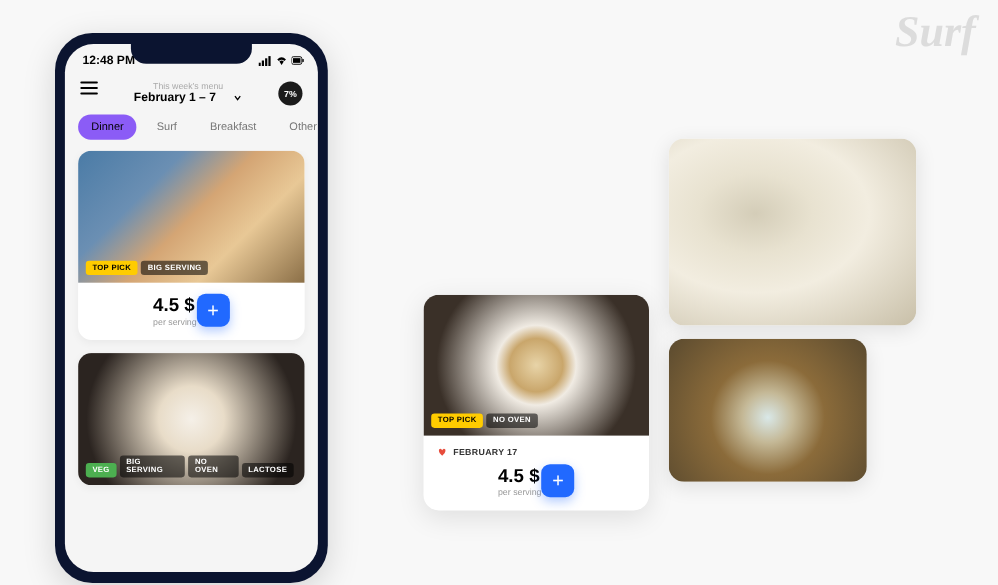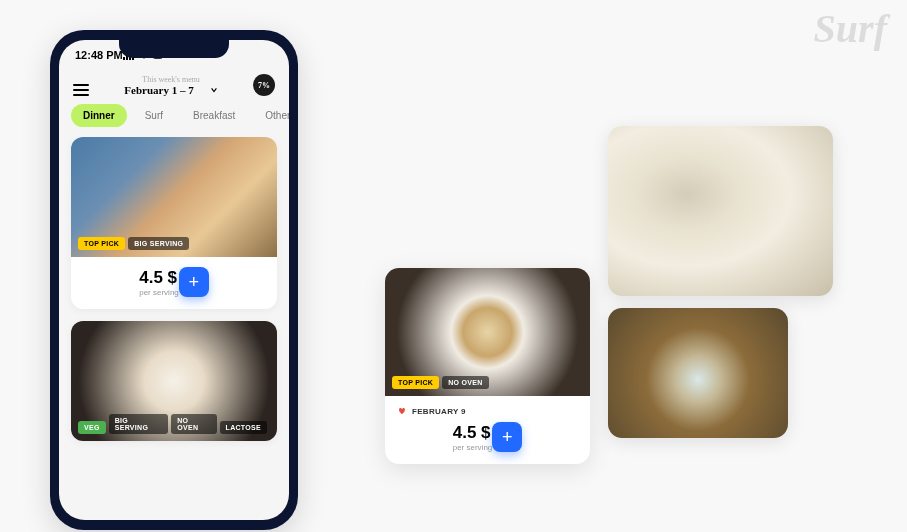"12:48 PM" .status-bar { justify-content: flex-start -> space-between }
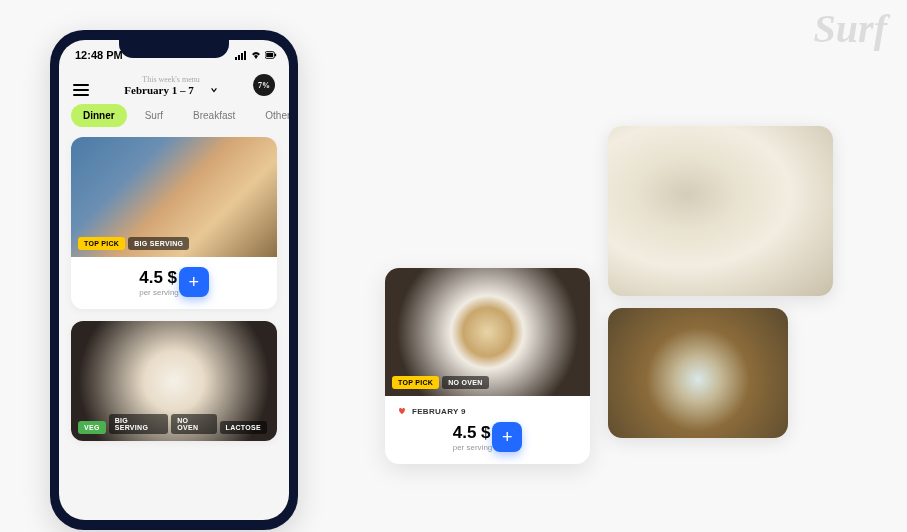"This week's menu" .header { align-items: flex-end -> flex-start; font-family: Liberation Serif, serif -> none }
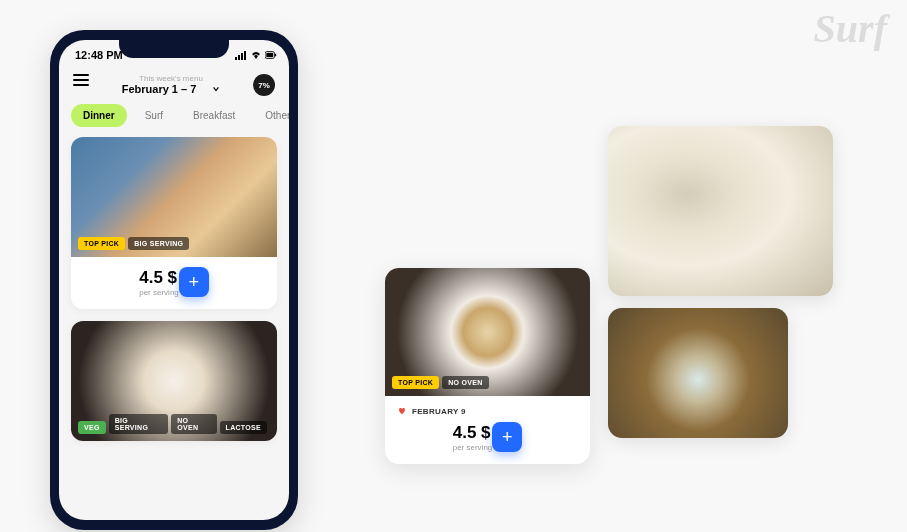"Dinner" .tab.active { background: #bef264 -> #8b5cf6; font-weight: 700 -> 400 }
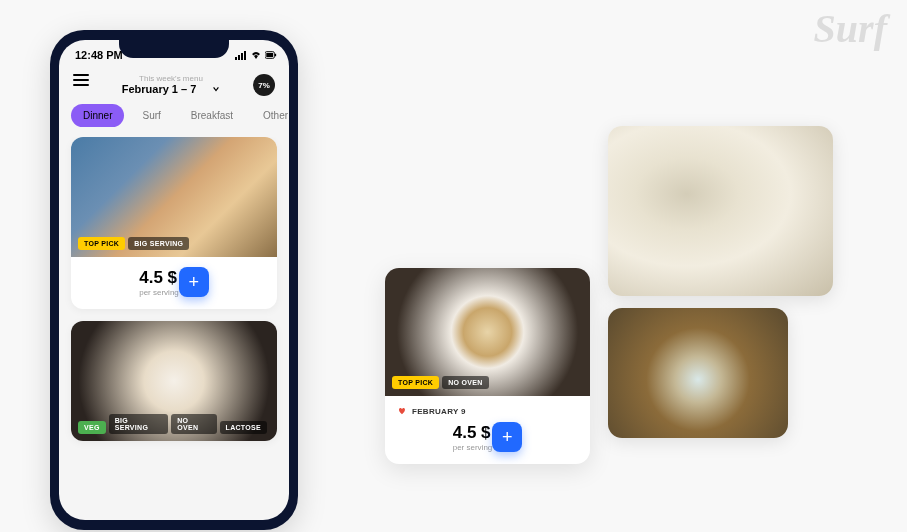"FEBRUARY 9" span { text: 9 -> 17 }
